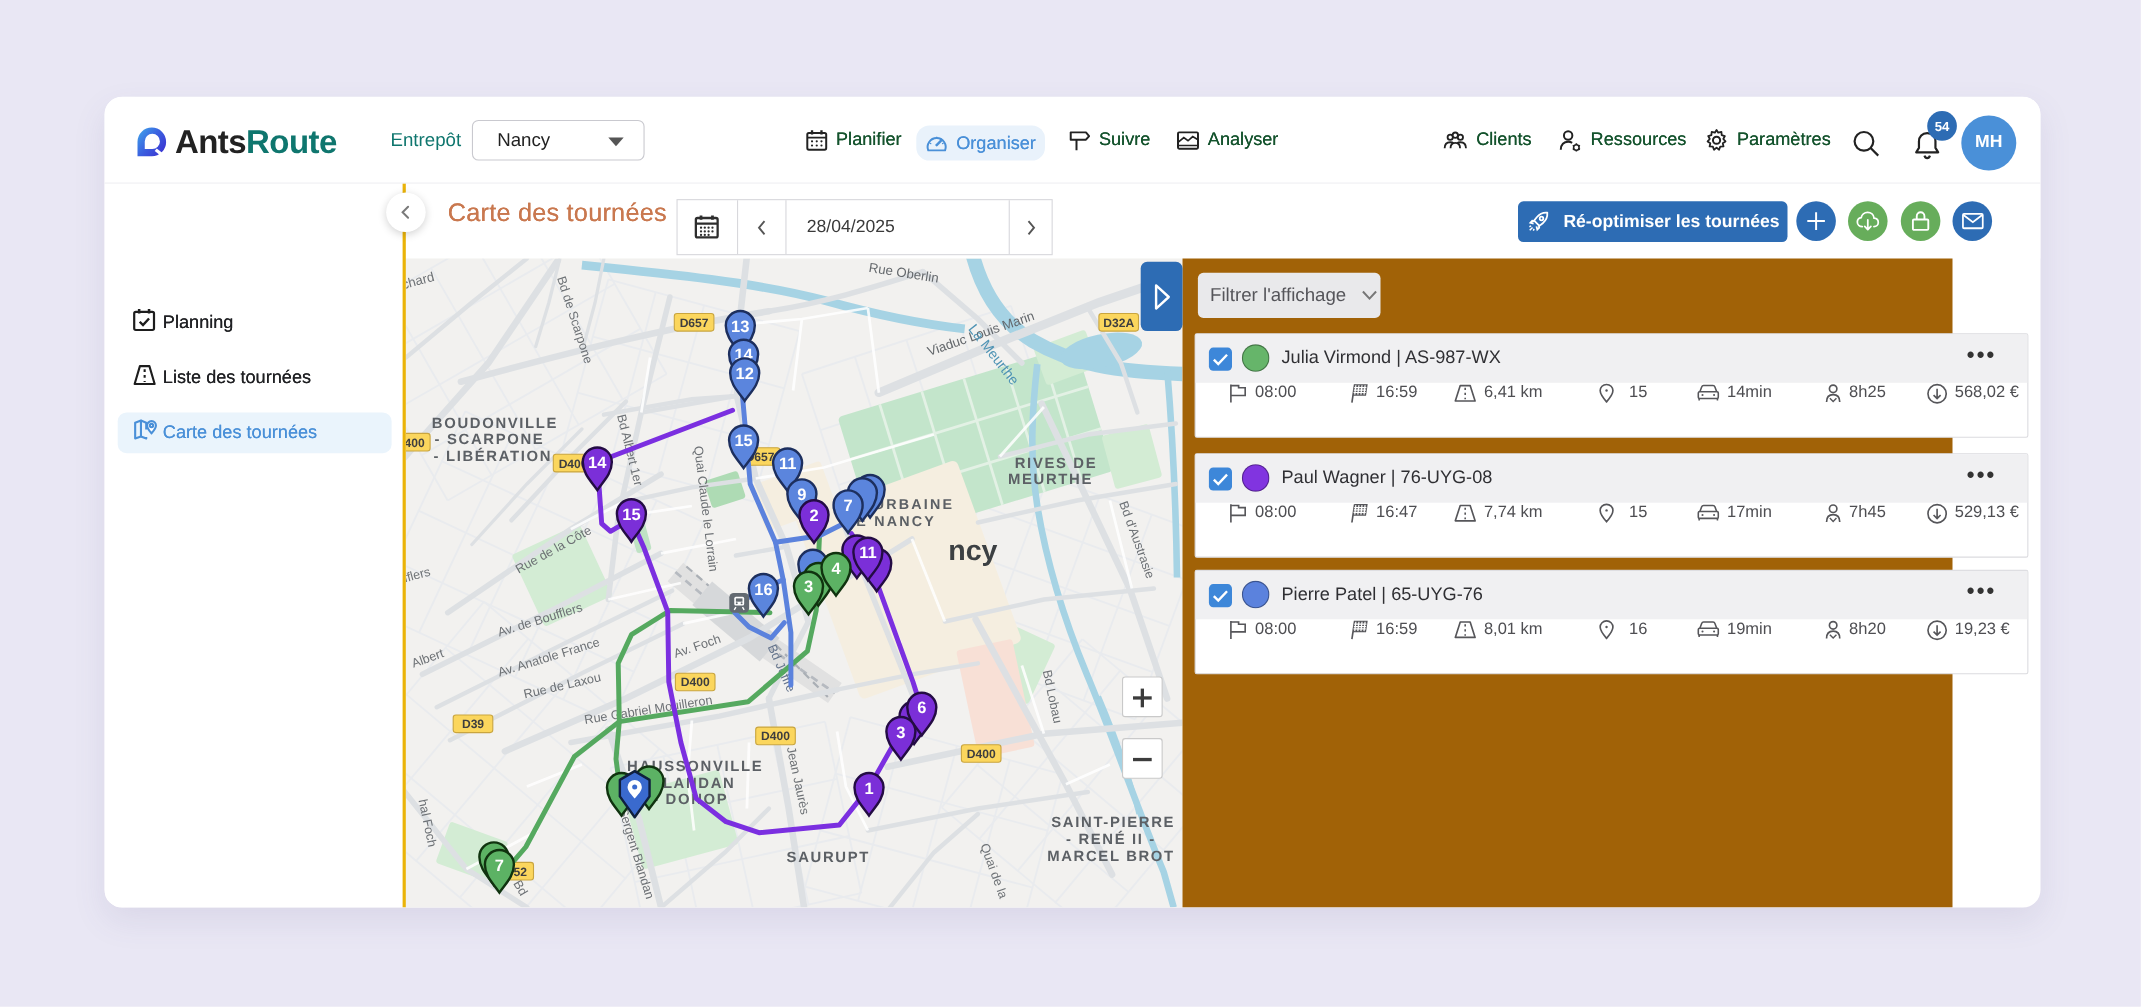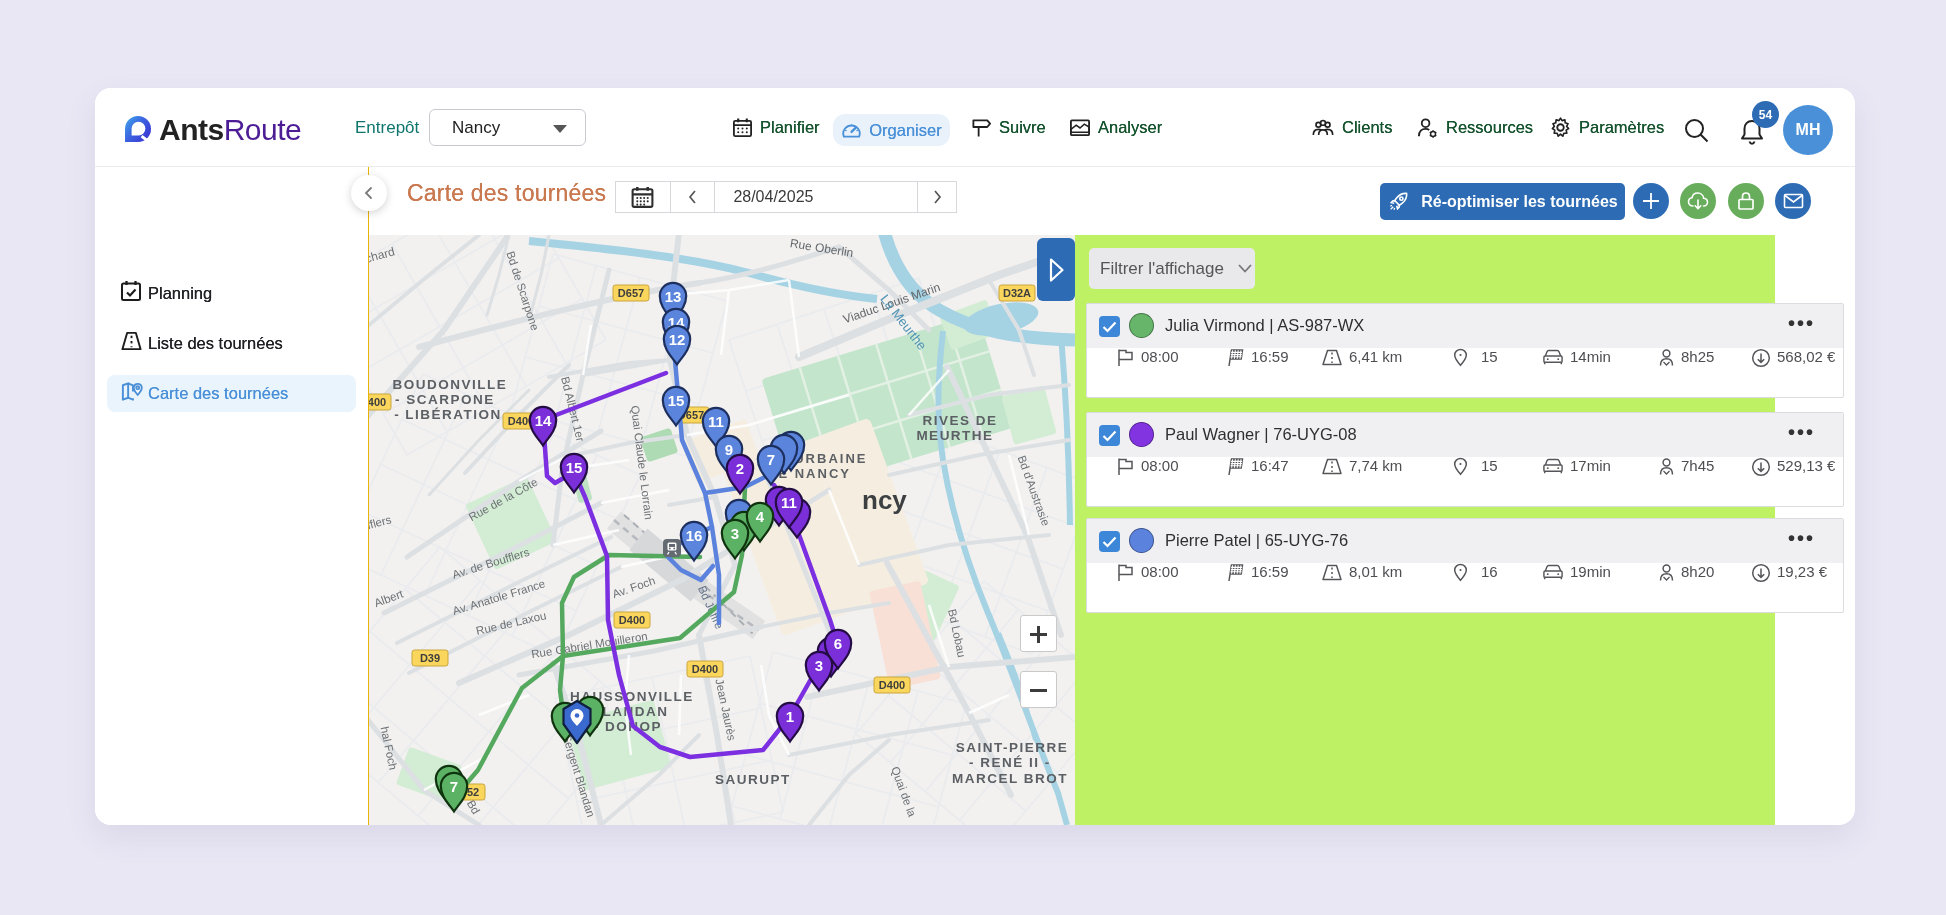"Route" .logotxt span { color: #4c1d95 -> #0f766e; font-weight: 400 -> 700 }
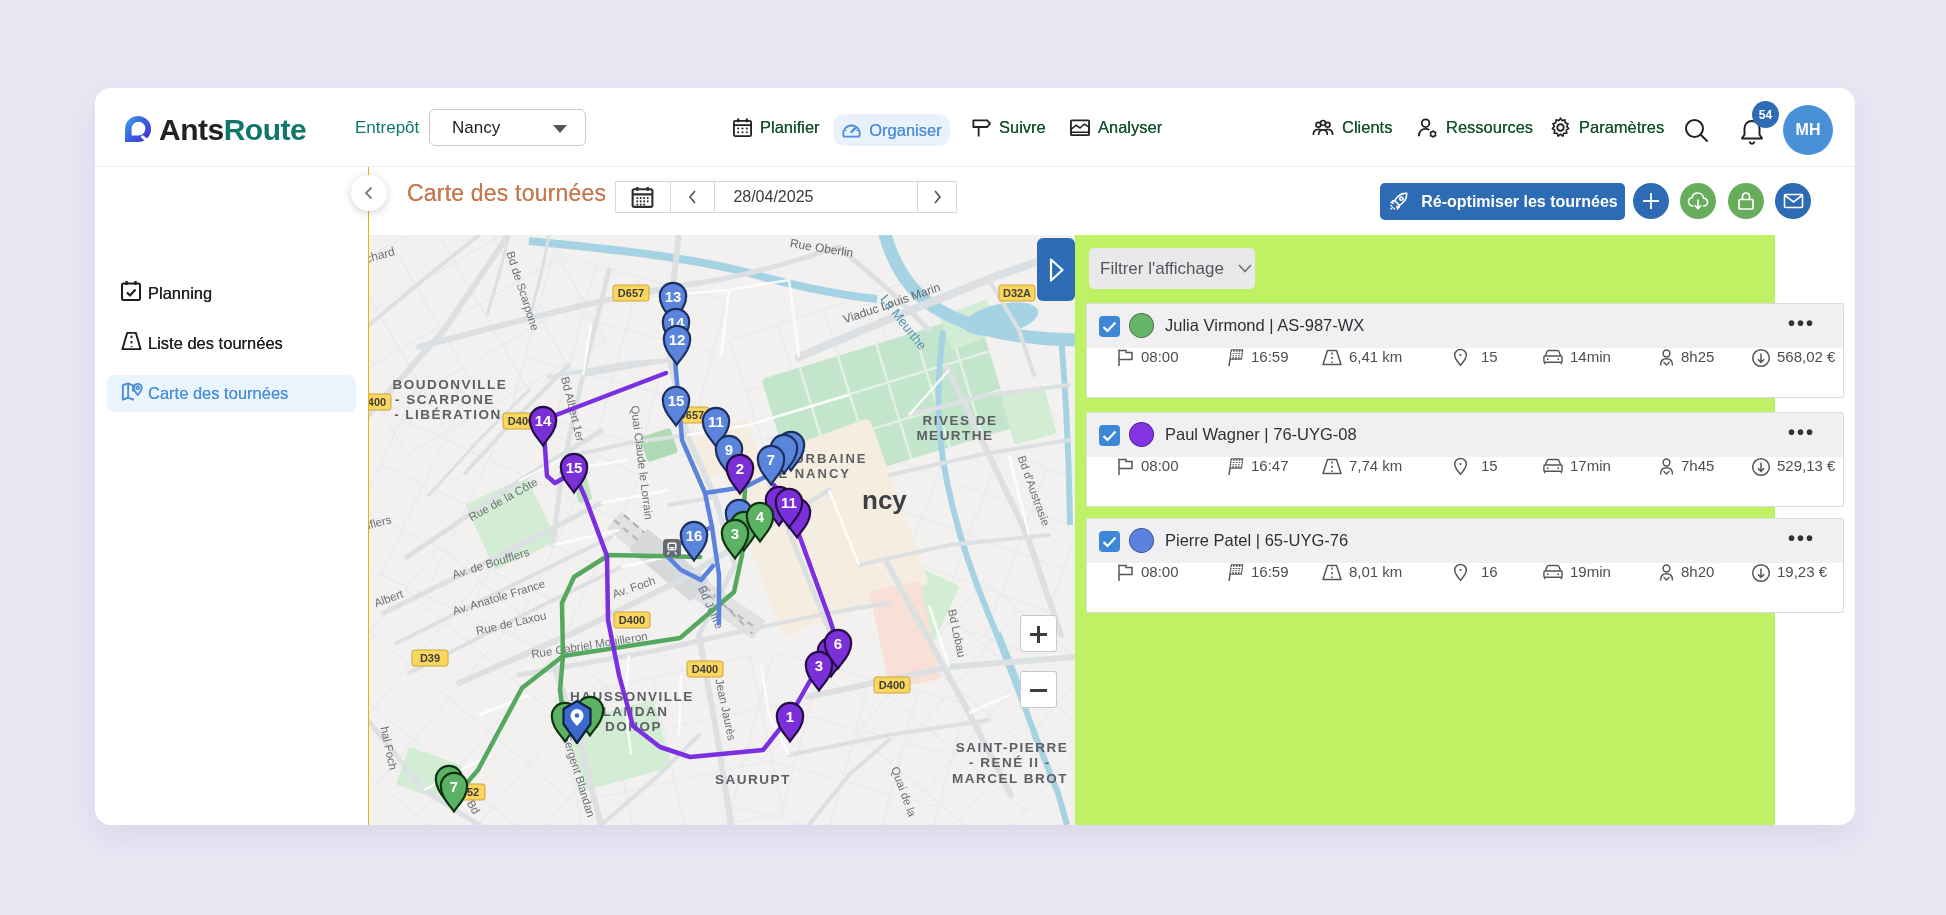"28/04/2025" .dgrp { height: 32px -> 51px }
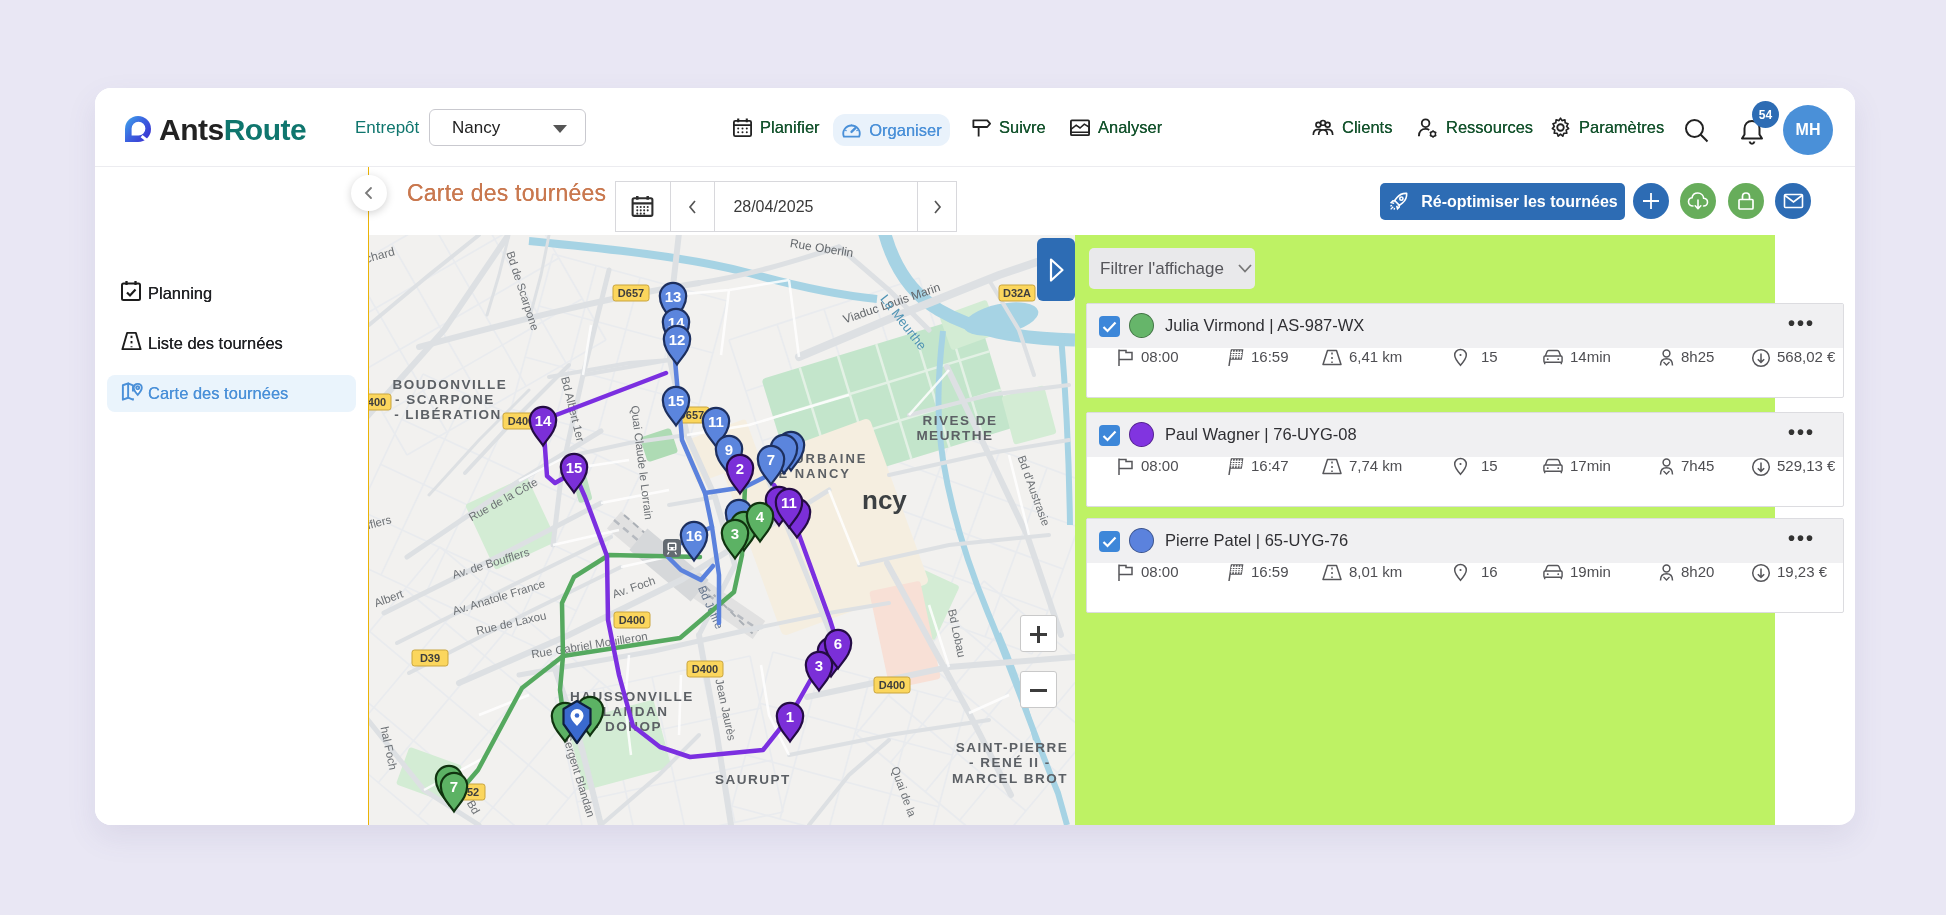"Filtrer l'affichage" .panel { background: #bef264 -> #a16207 }
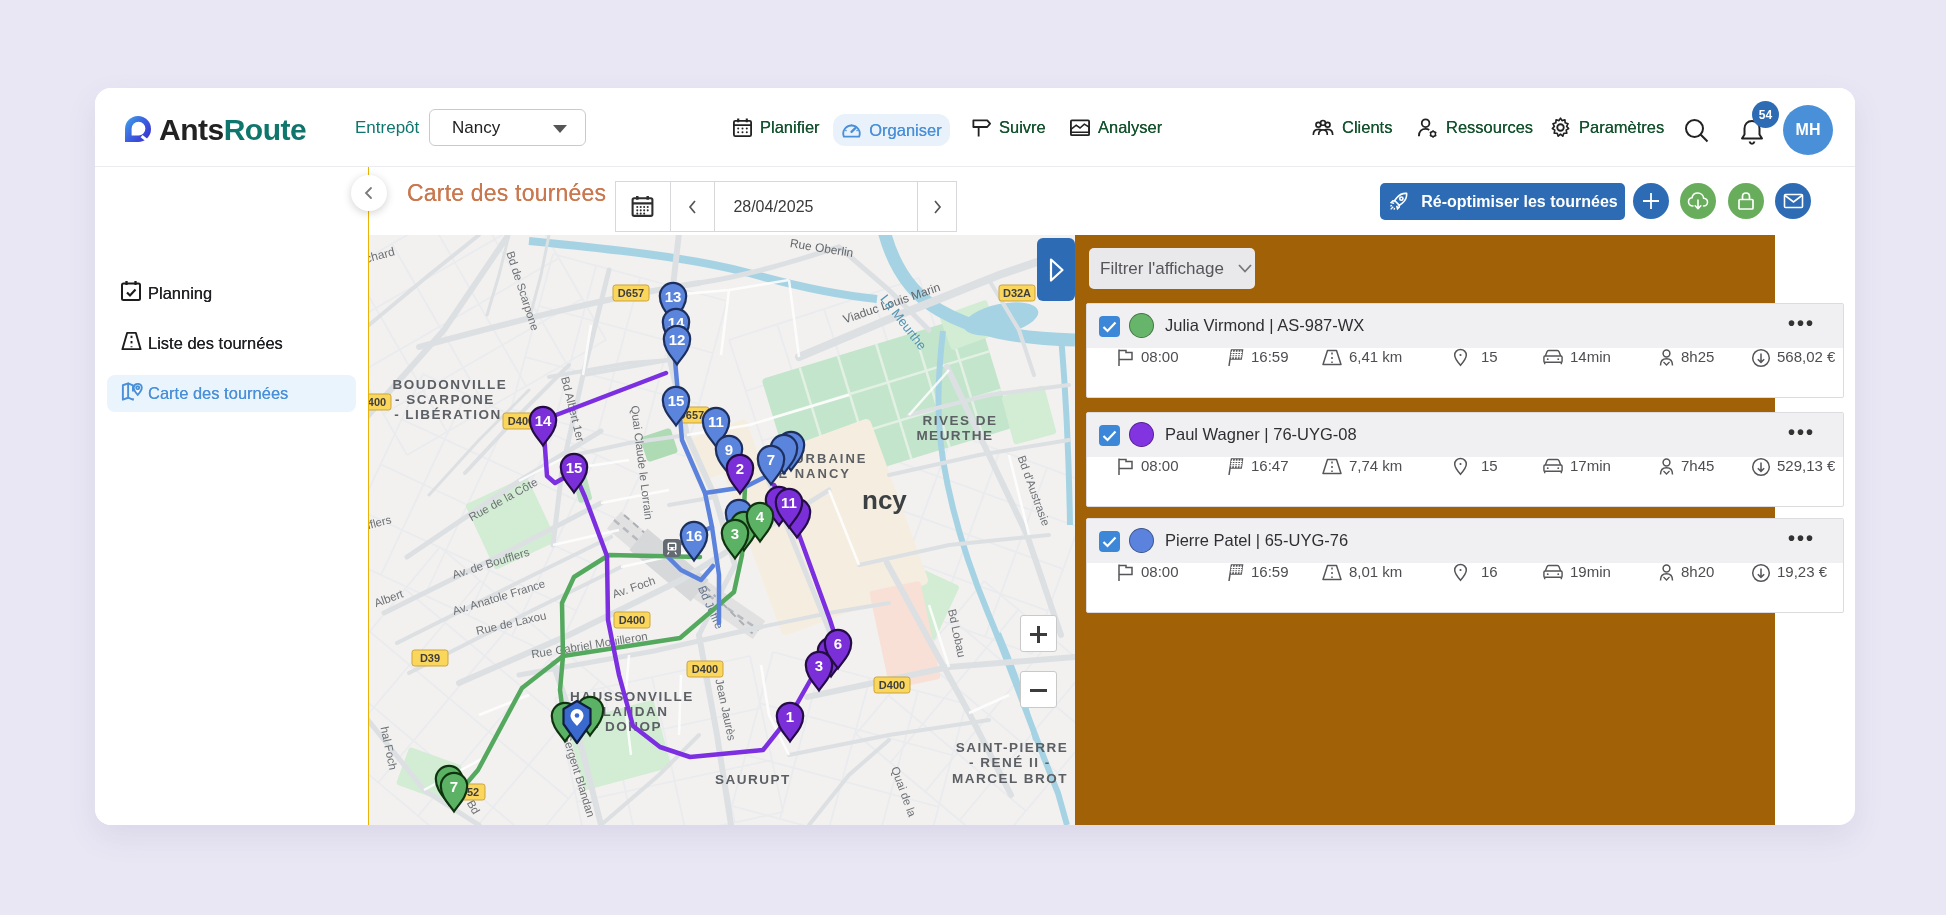"Planning" .side { border-right: 1px solid #eab308 -> 3px solid #eab308 }
